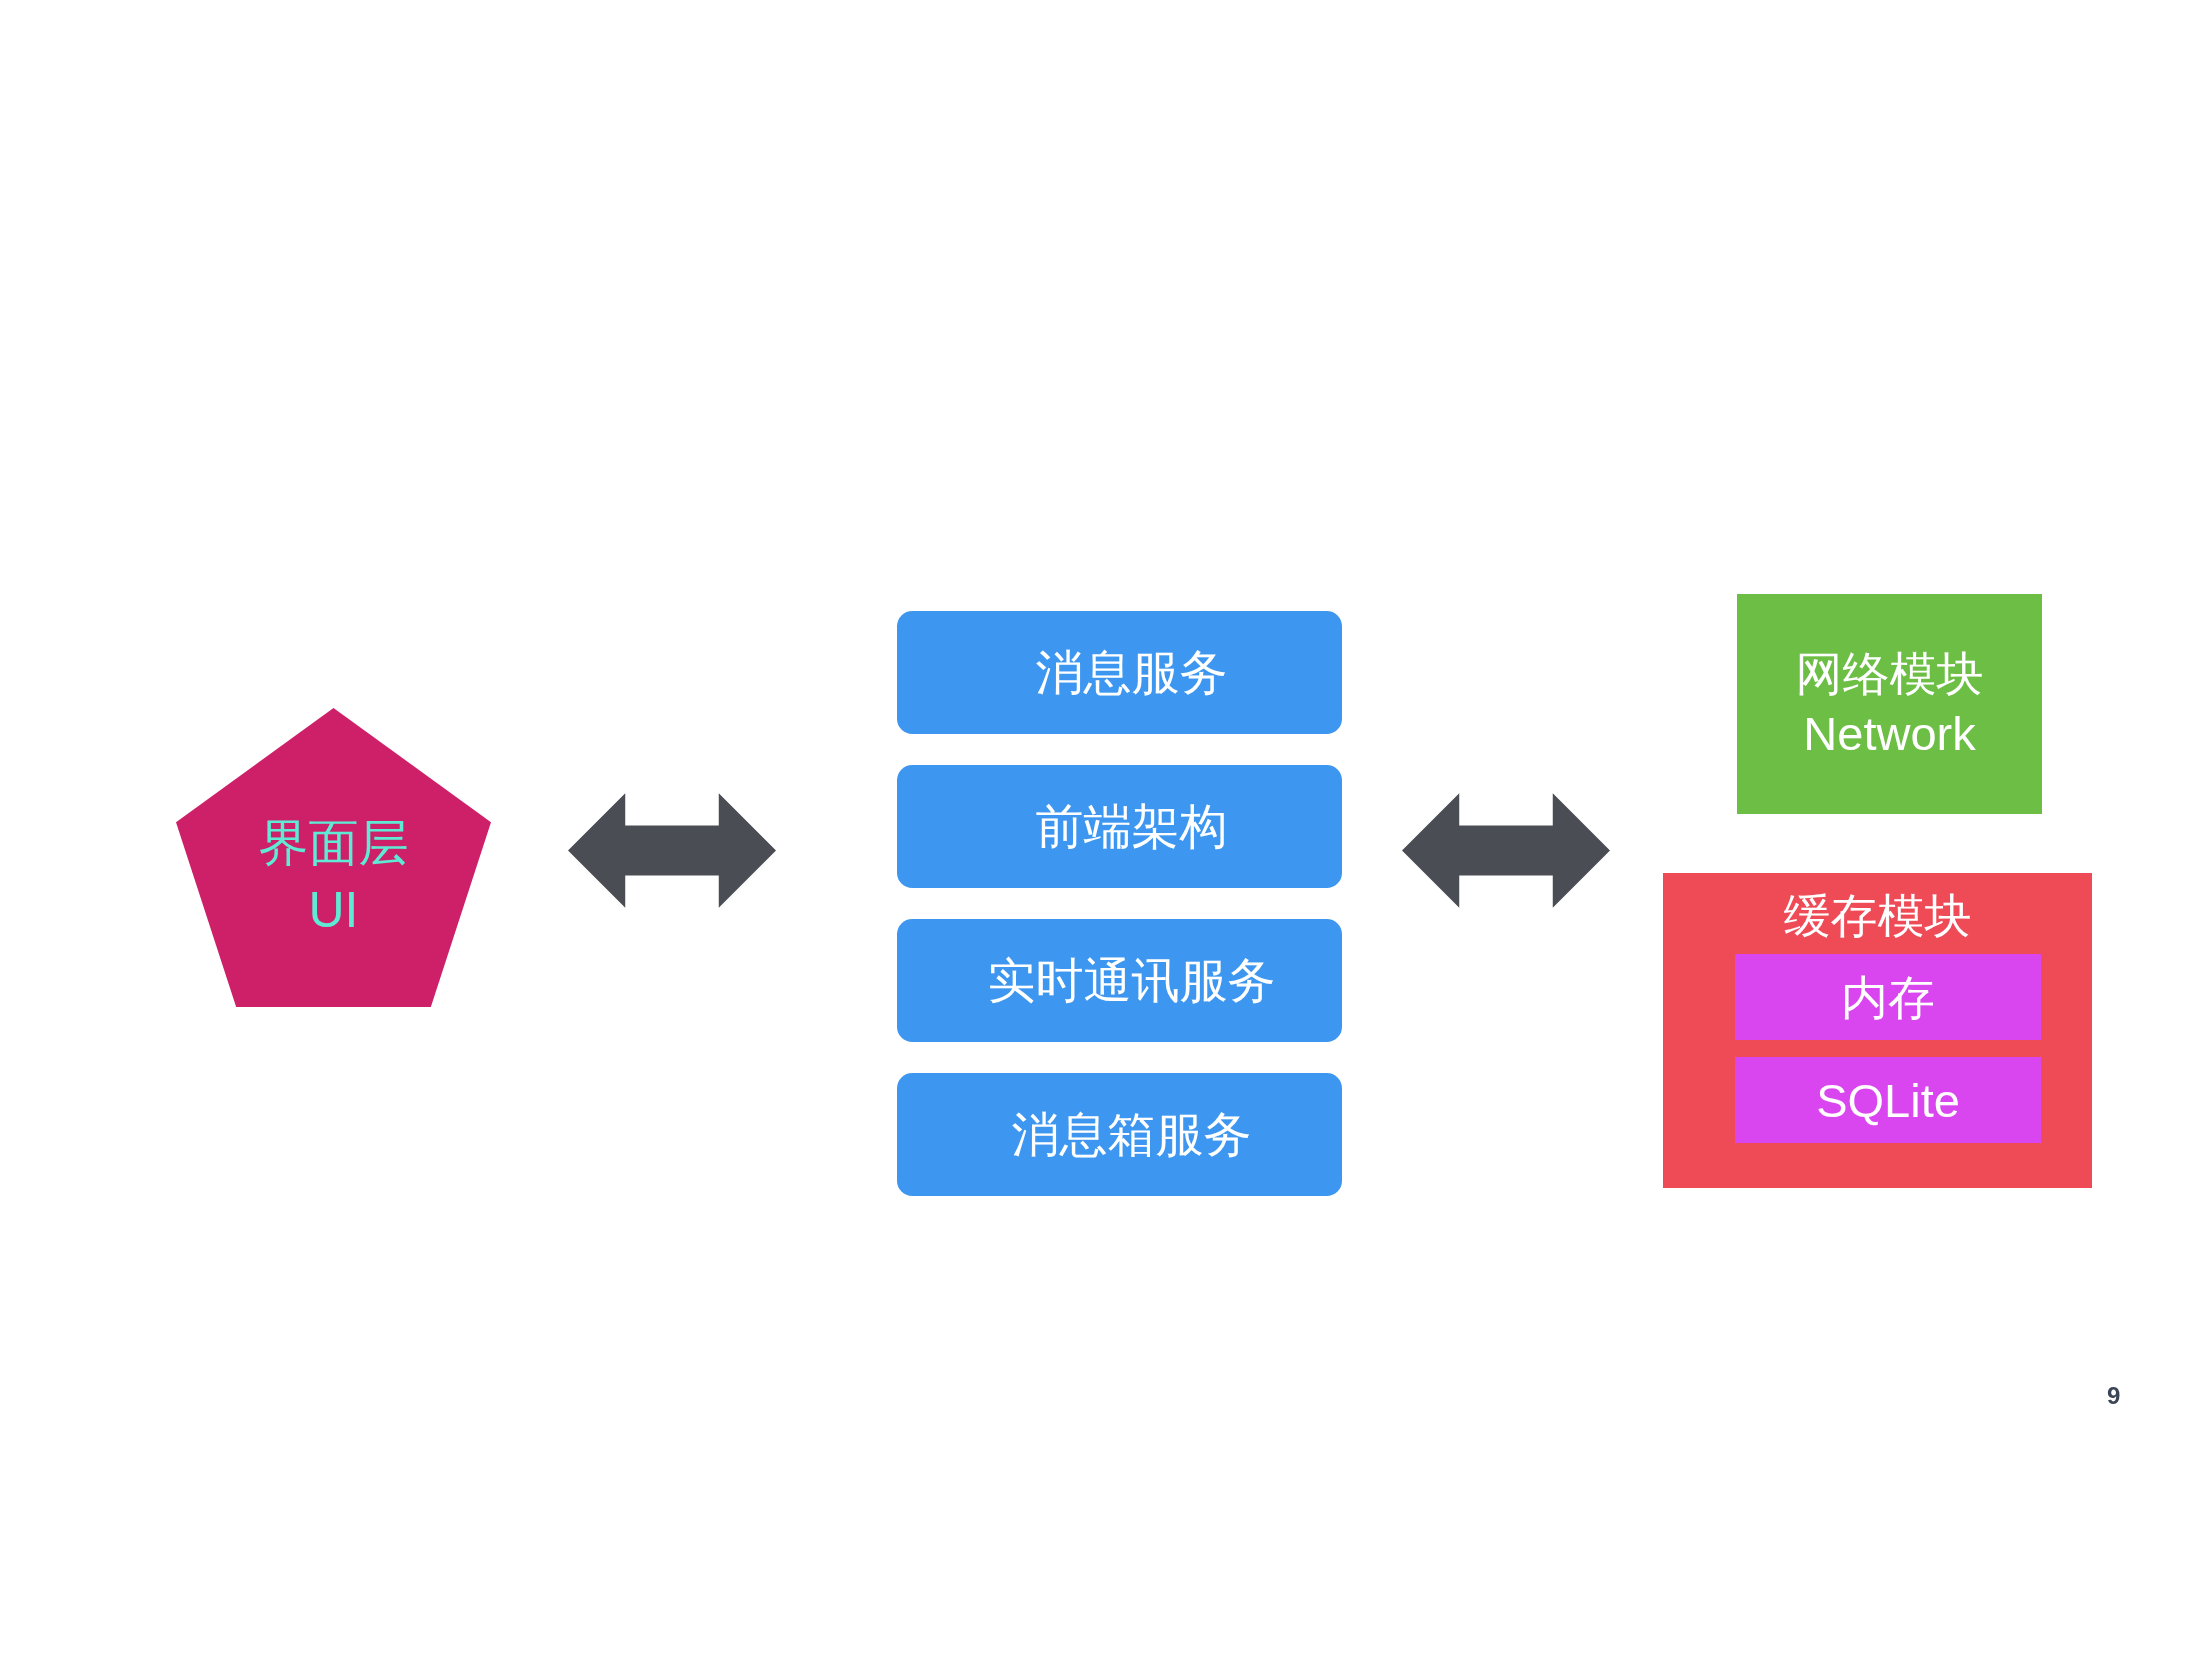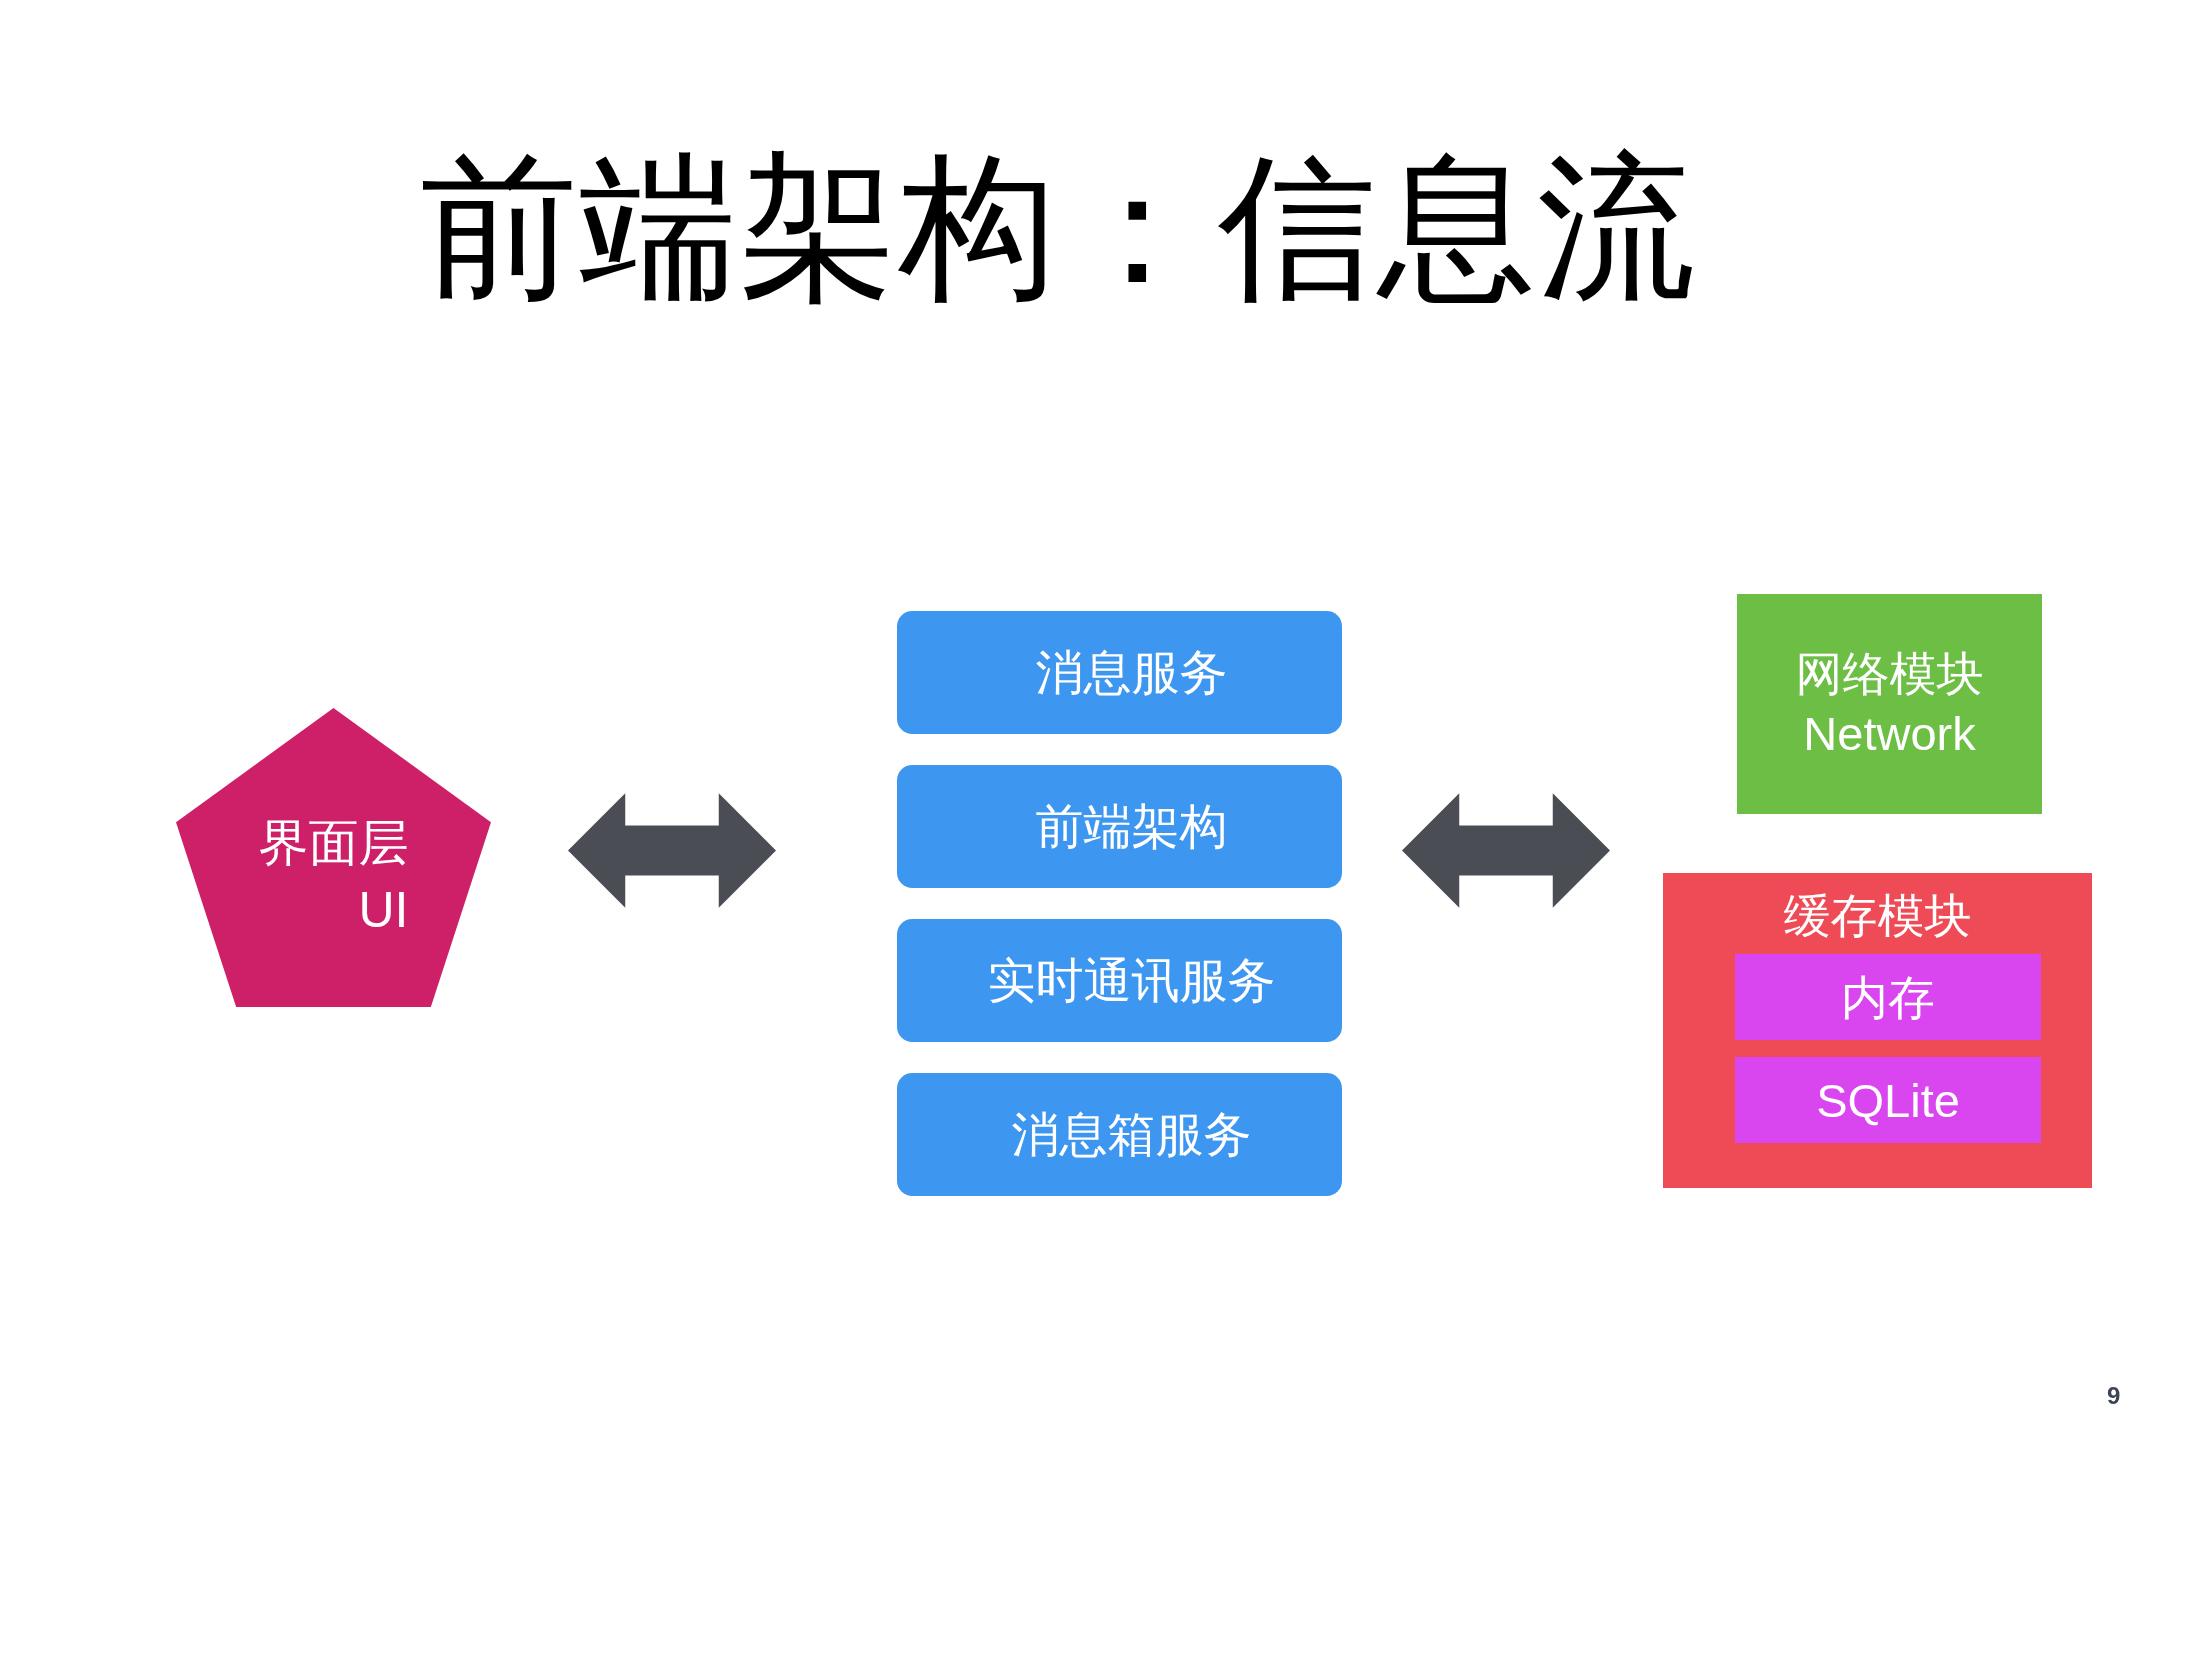"前端架构：信息流" div { html: <div>前端架构：信息流</div> -> none }
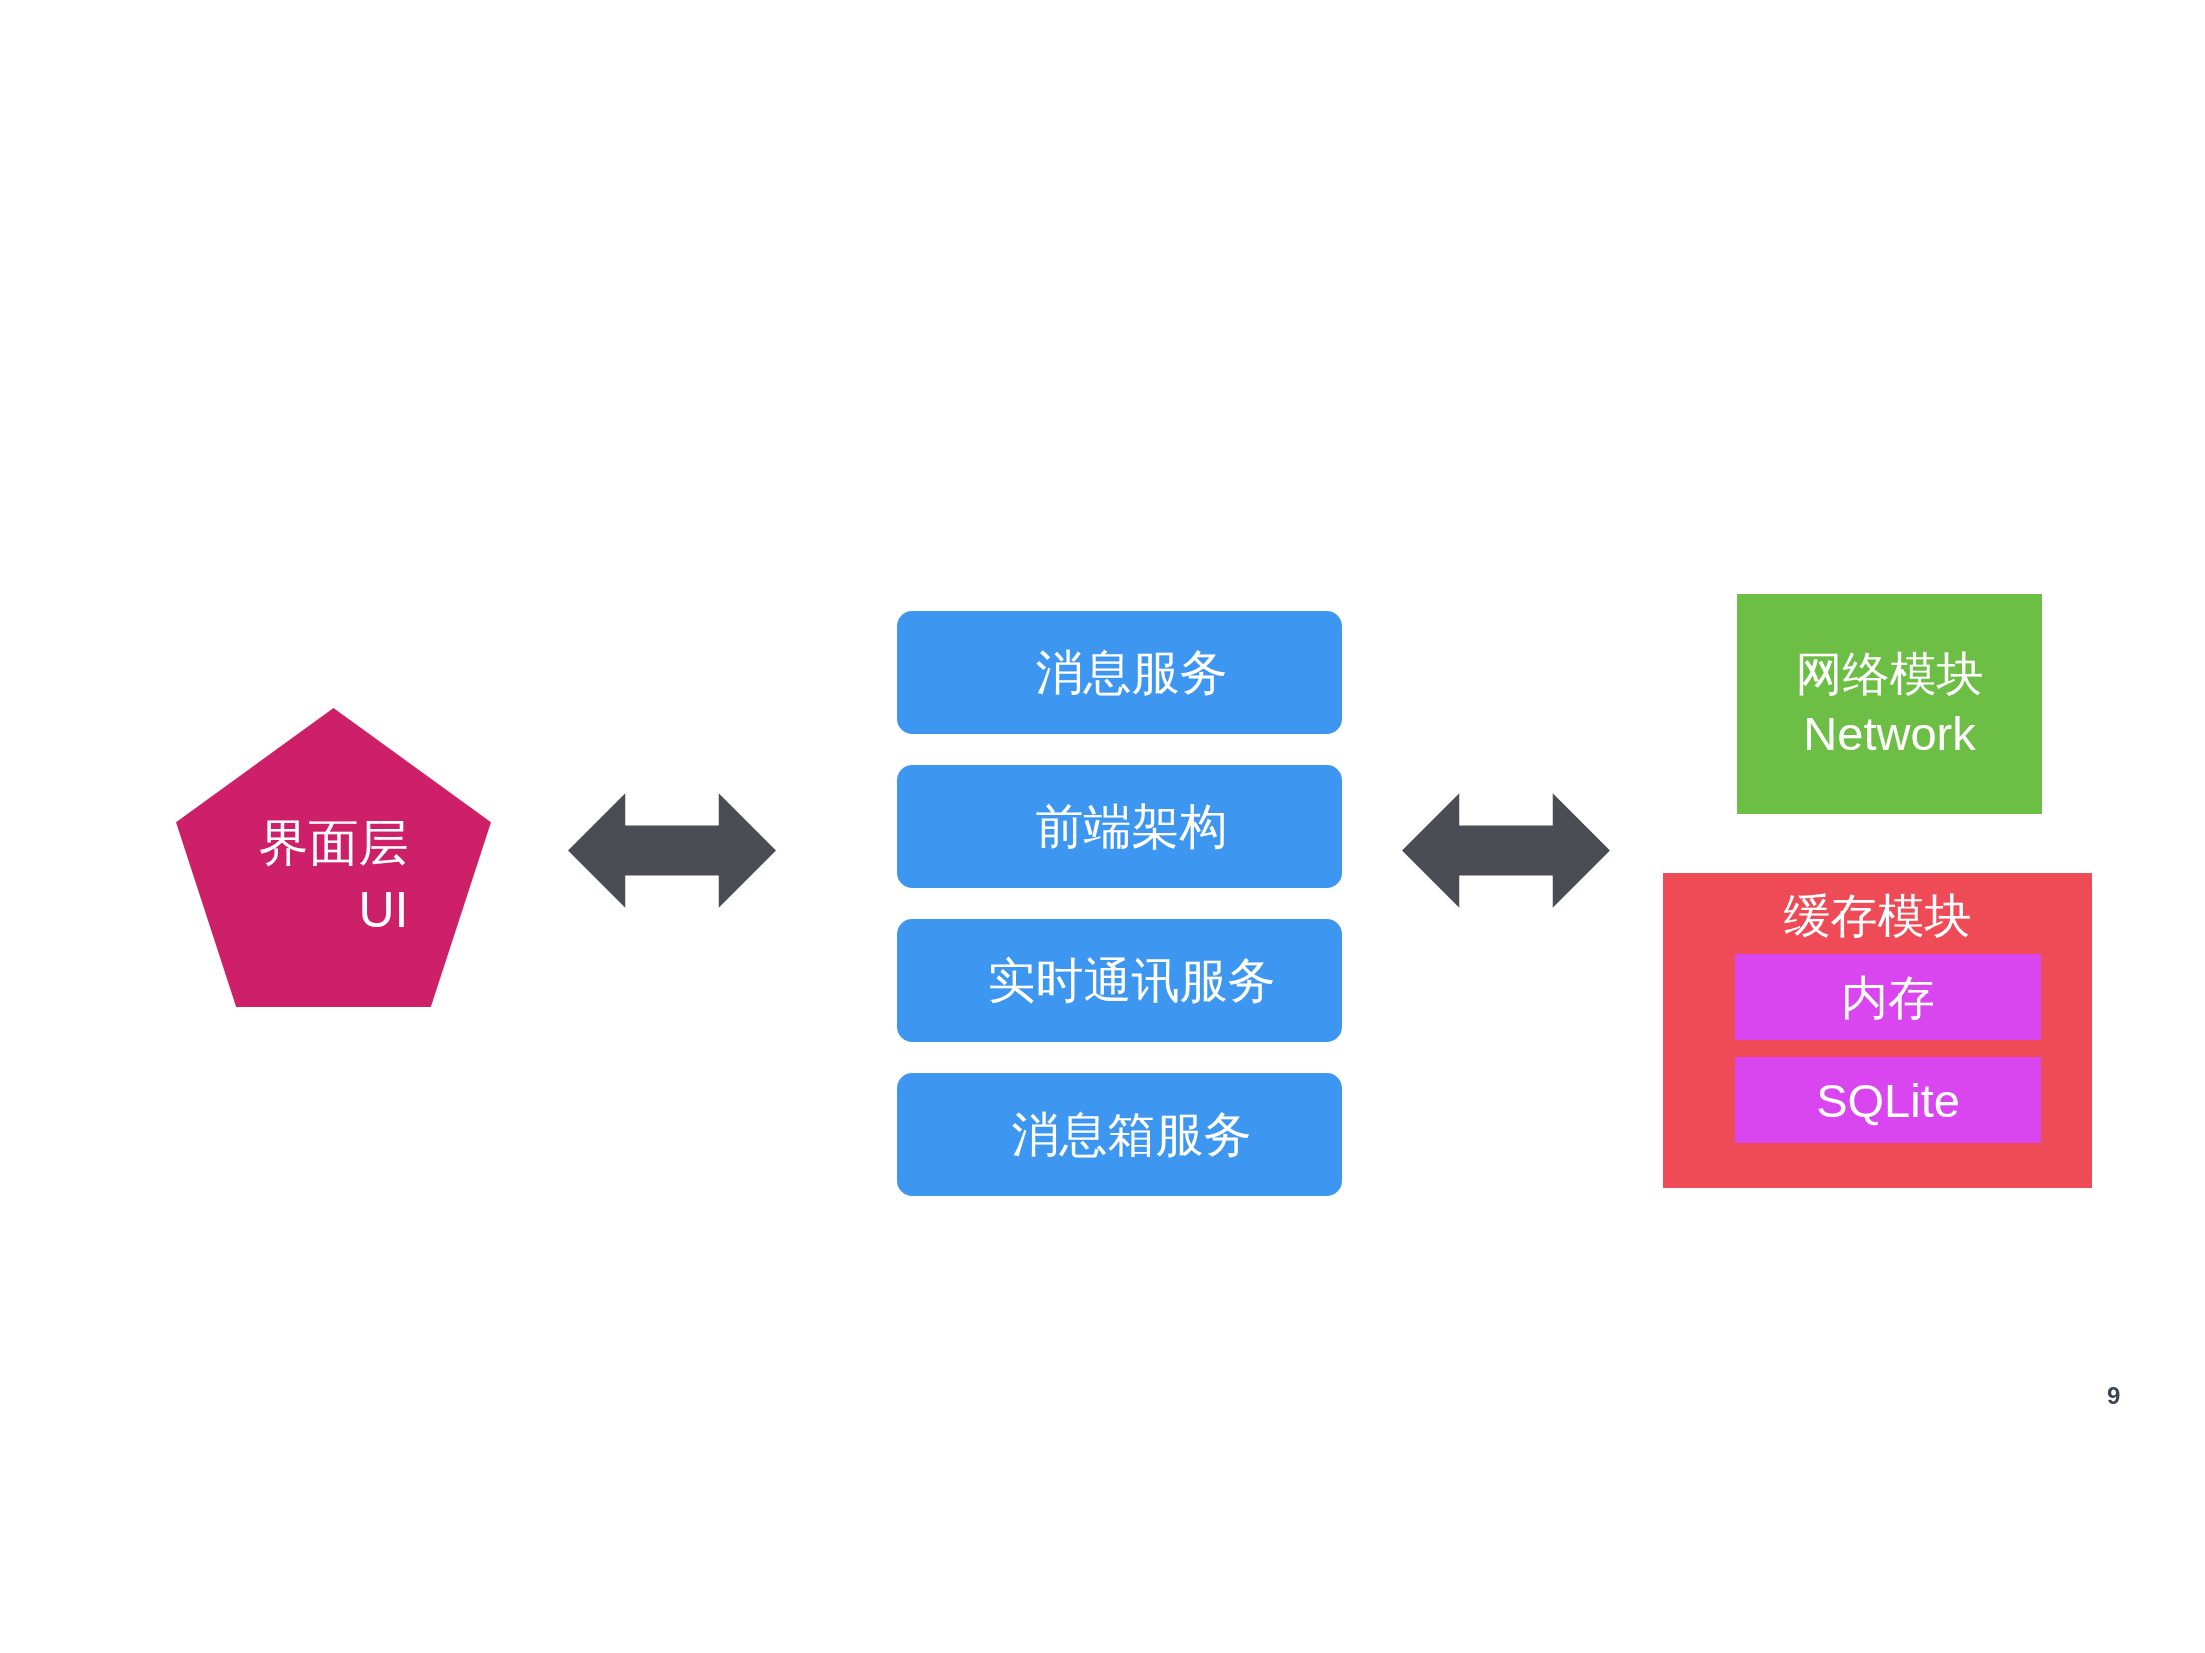"界面层" #ui-pentagon .ptext { color: #ffffff -> #5eead4; text-align: right -> center }
